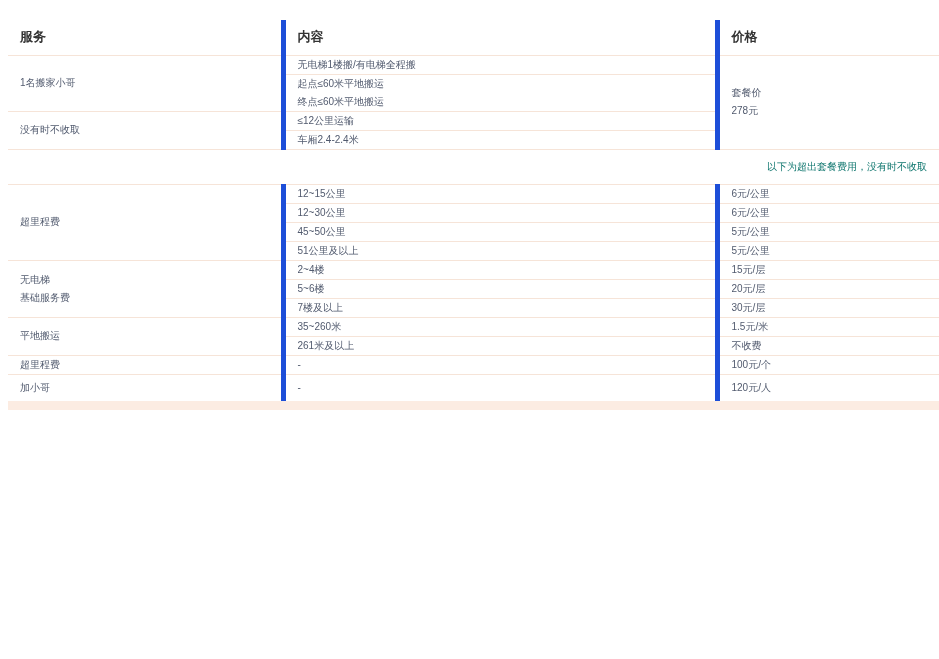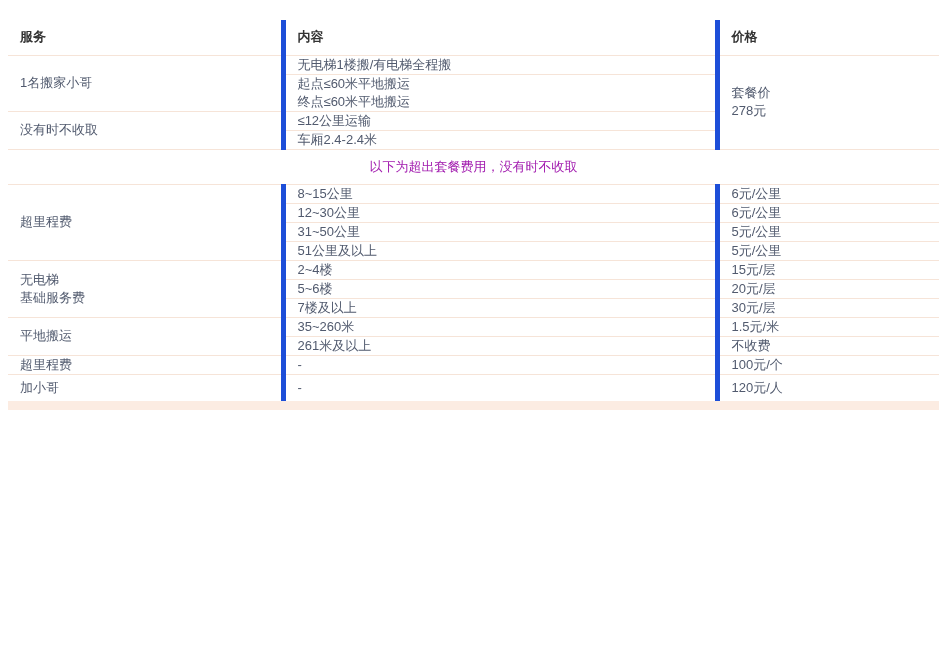"无电梯1楼搬/有电梯全程搬" td { font-size: 13px -> 10px }
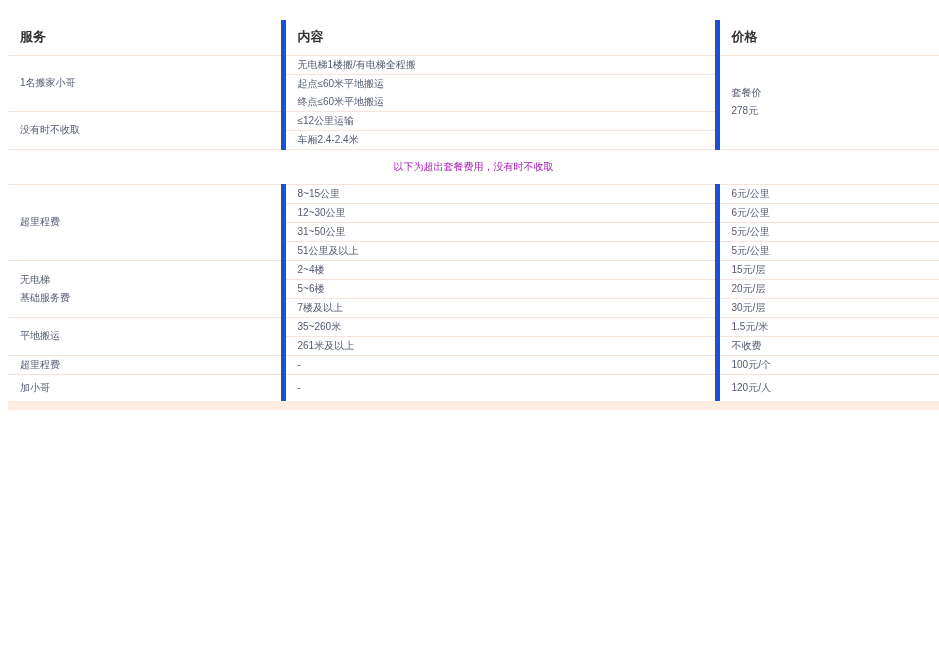"以下为超出套餐费用，没有时不收取" td.notice { color: #a21caf -> #0f766e; text-align: center -> right }
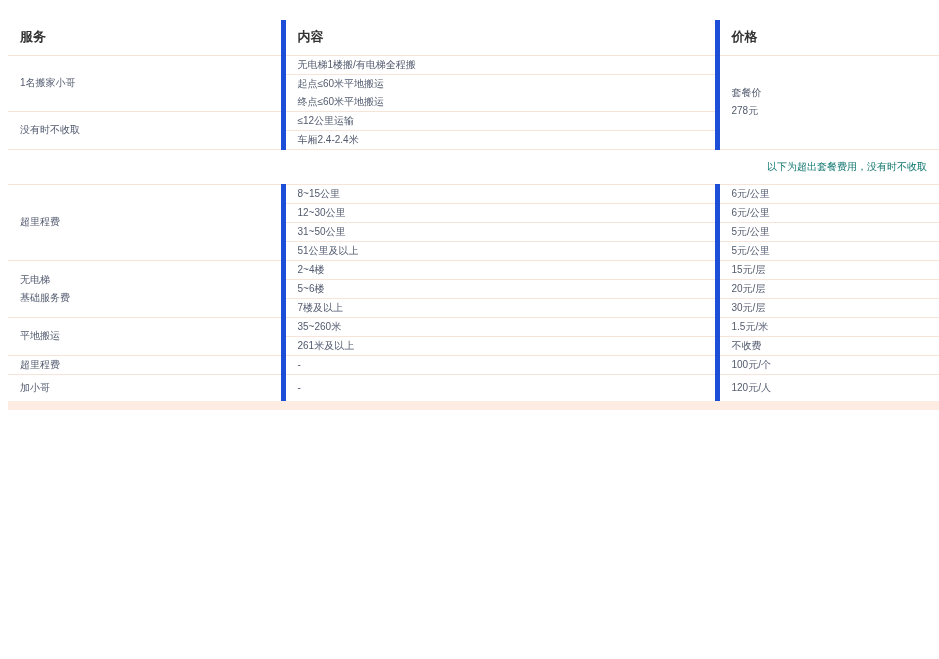"8~15公里" td.vline { text: 8 -> 12 }
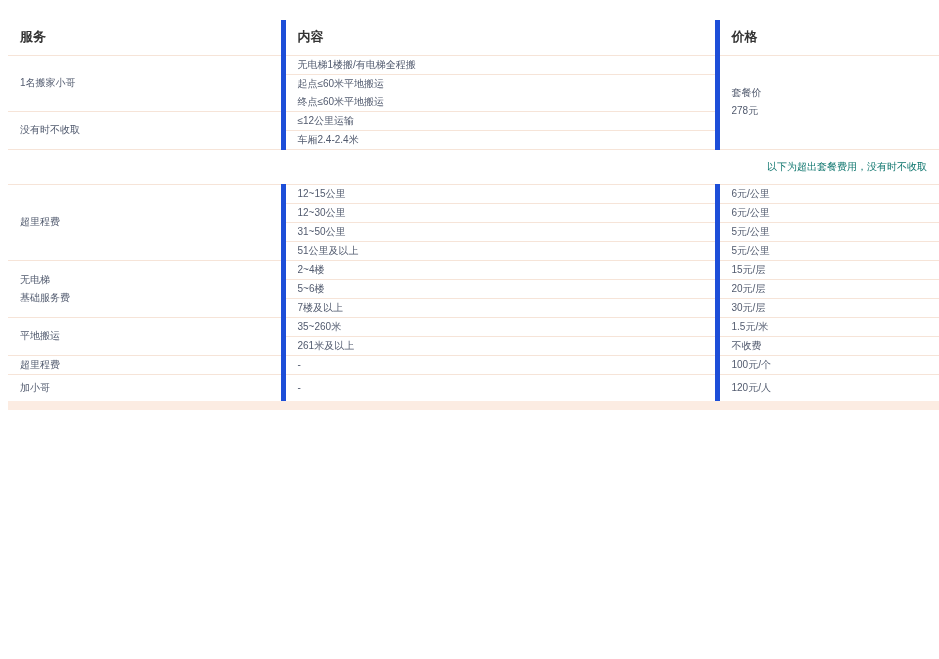"31~50公里" td.vline { text: 31 -> 45 }
